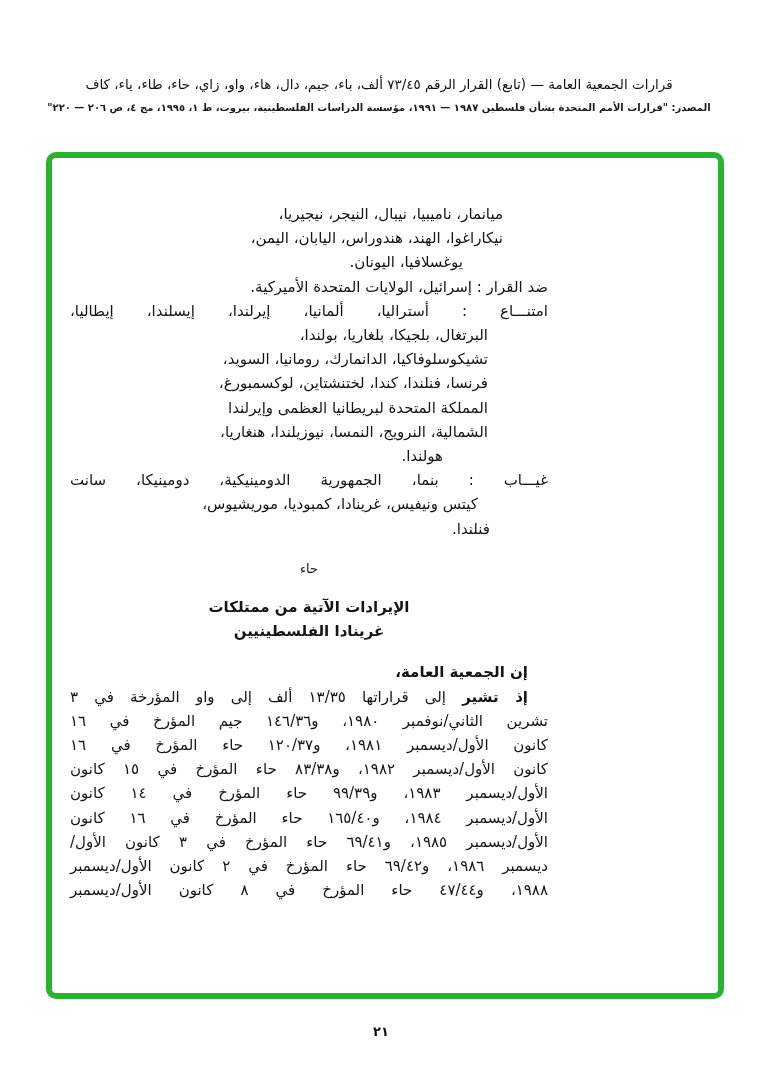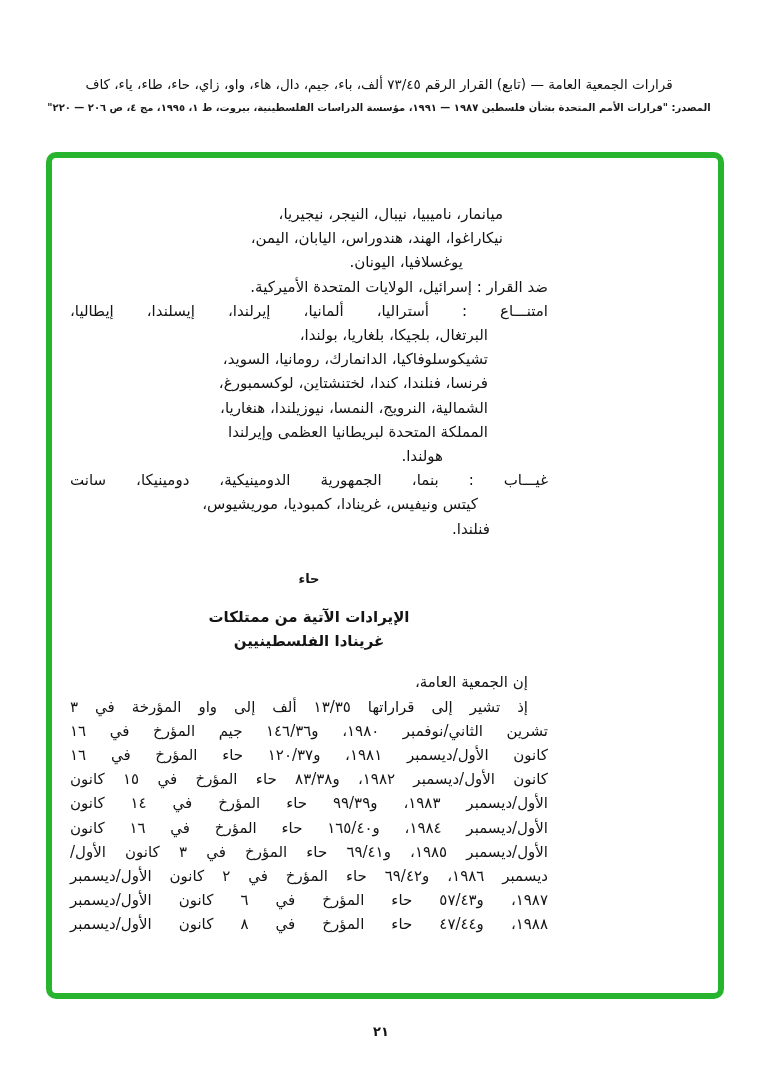"الشمالية، النرويج، النمسا، نيوزيلندا،" div.ln { order: before "المملكة المتحدة لبريطانيا العظمى" -> after "المملكة المتحدة لبريطانيا العظمى" }
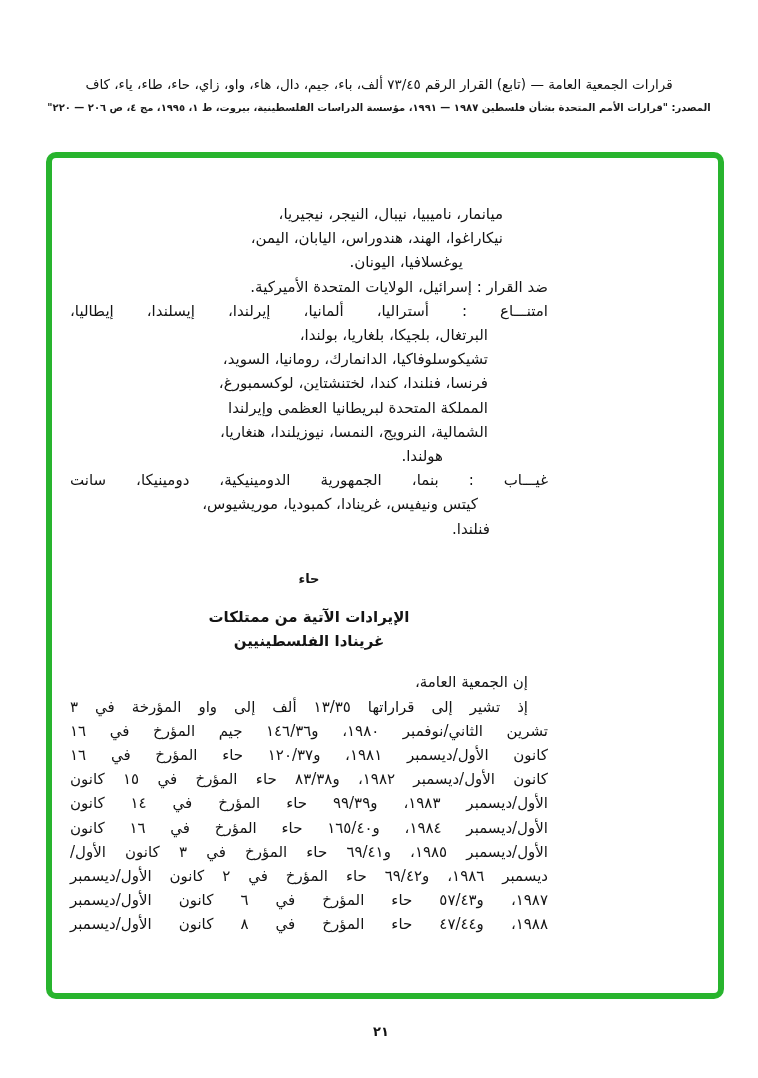"حاء" .sect-letter { font-weight: bold -> normal; margin-top: 26px -> 16px }
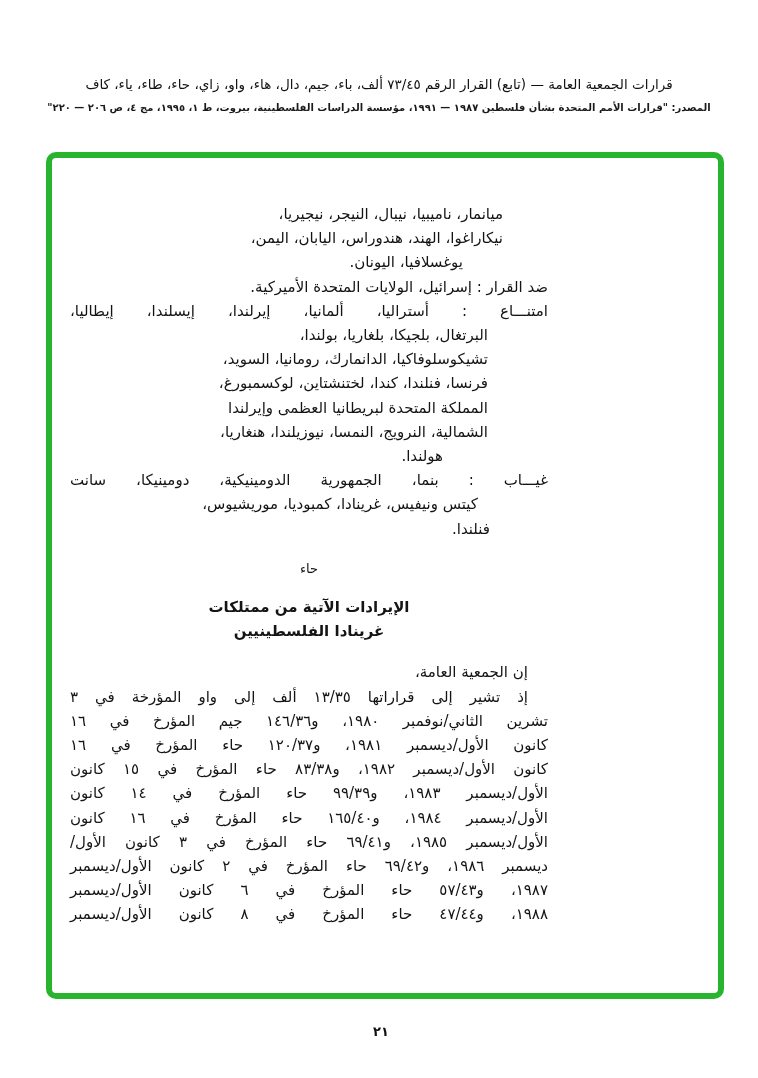"إن الجمعية العامة،" .b { font-weight: normal -> bold }
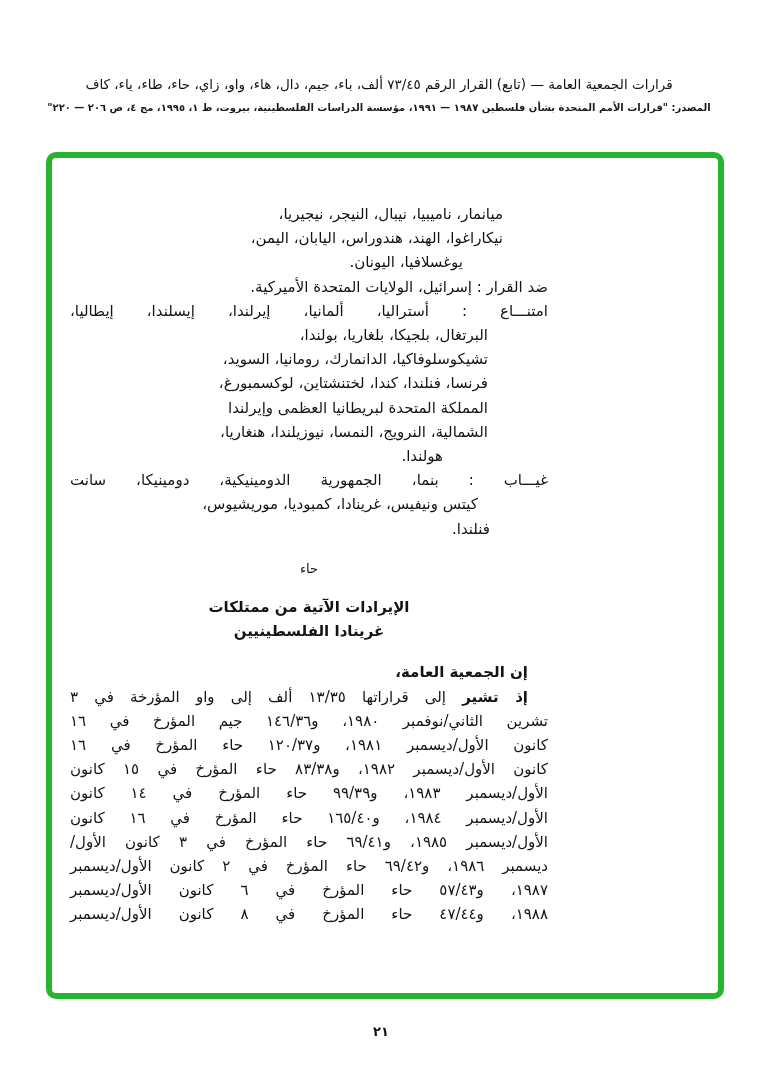"١٩٨٧، و٥٧/٤٣ حاء المؤرخ في" div.ln { html: <div>١٩٨٧، و٥٧/٤٣ حاء المؤرخ في ٦ كانون الأول/ديسمبر</div> -> none }
